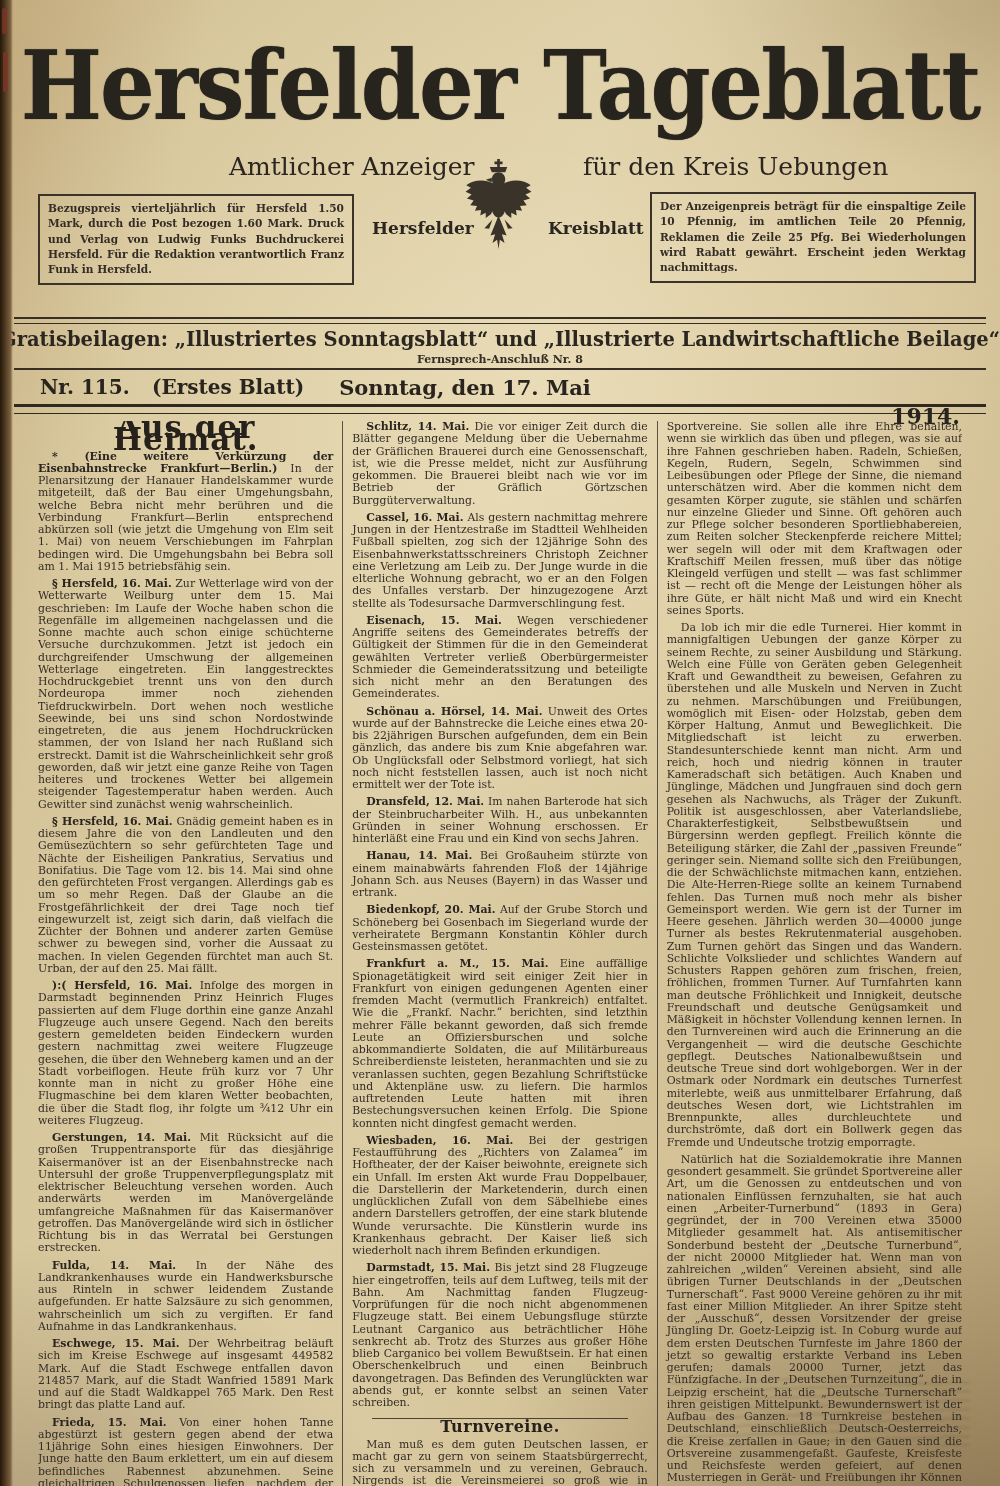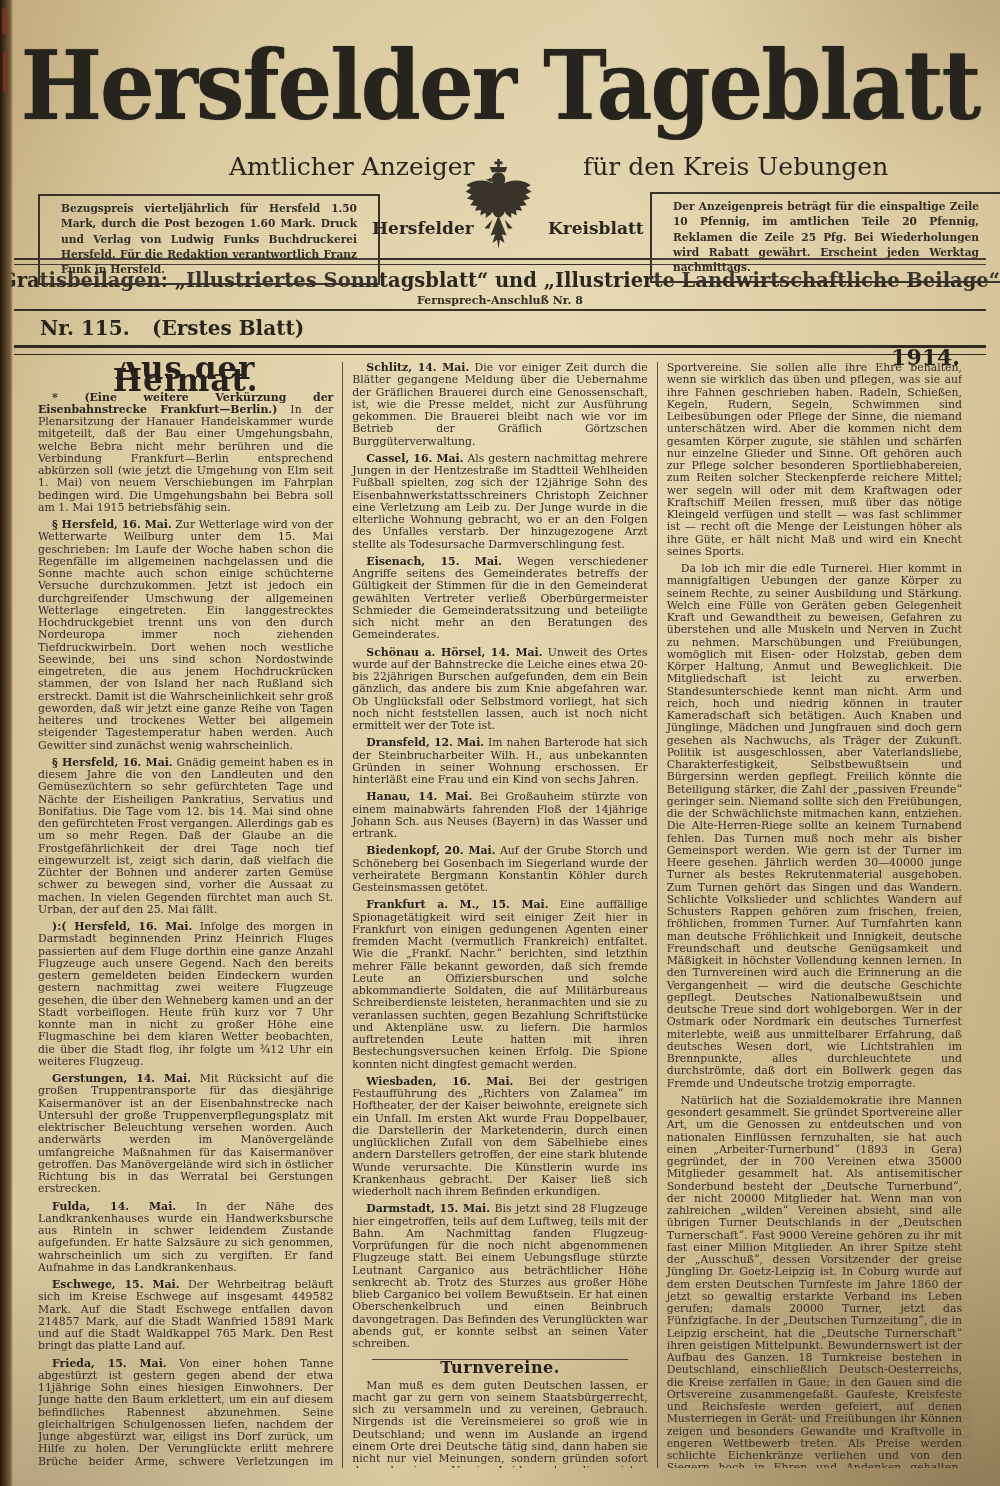"Hersfelder Tageblatt" .masthead { height: 258px -> 317px }
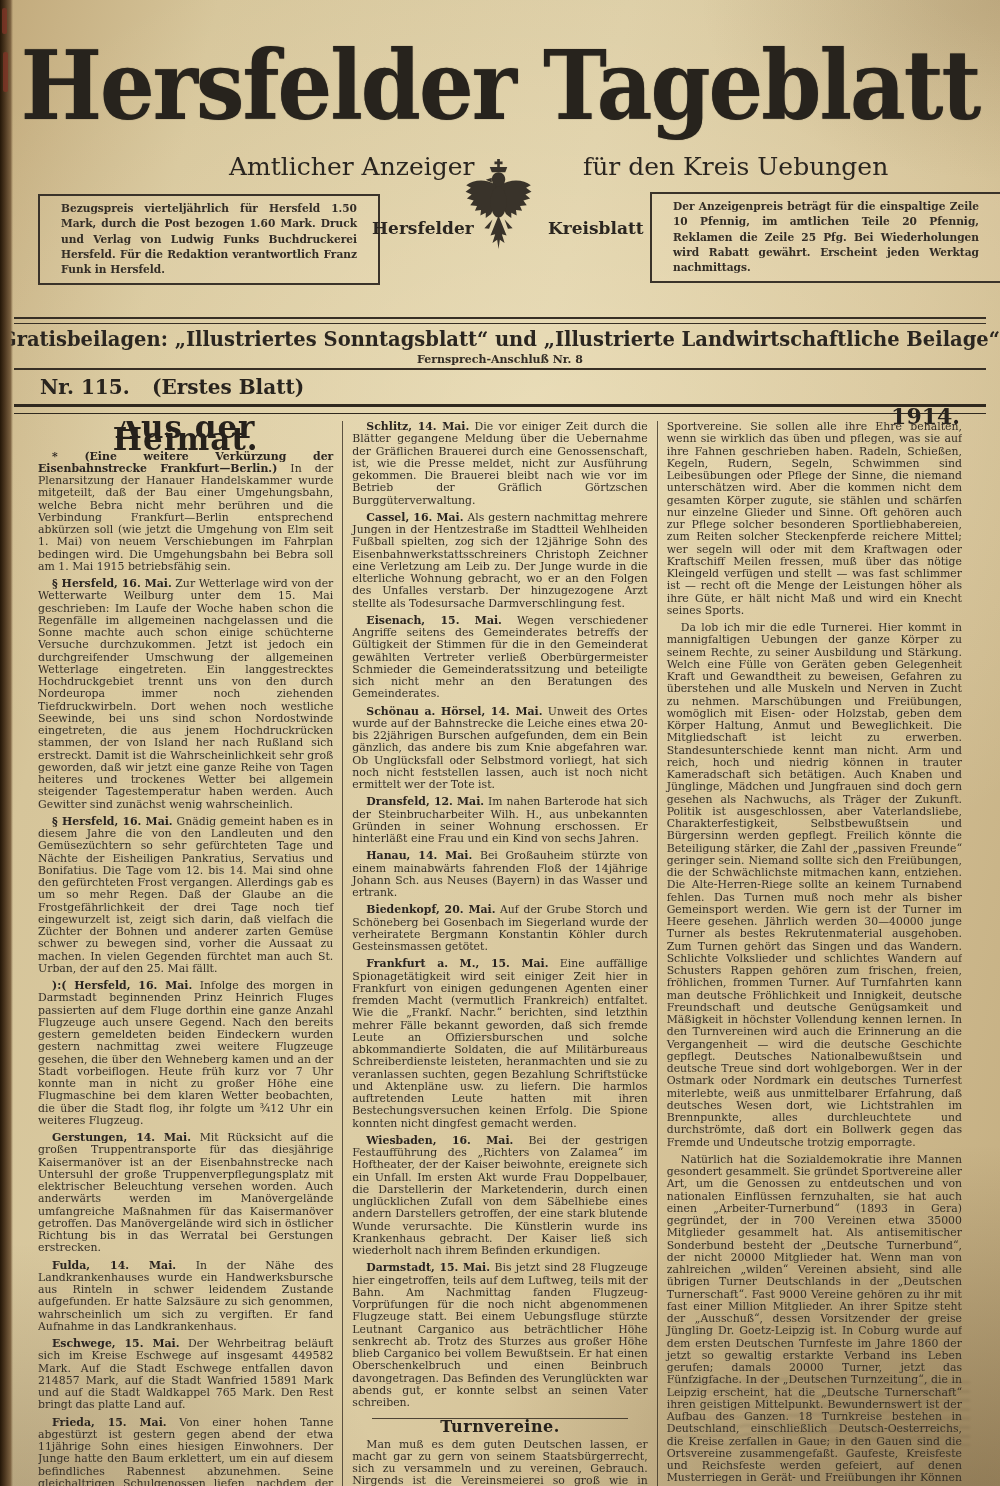"Bezugspreis vierteljährlich für Hersfeld" .infobox { padding: 5px 21px -> 5px 8px }
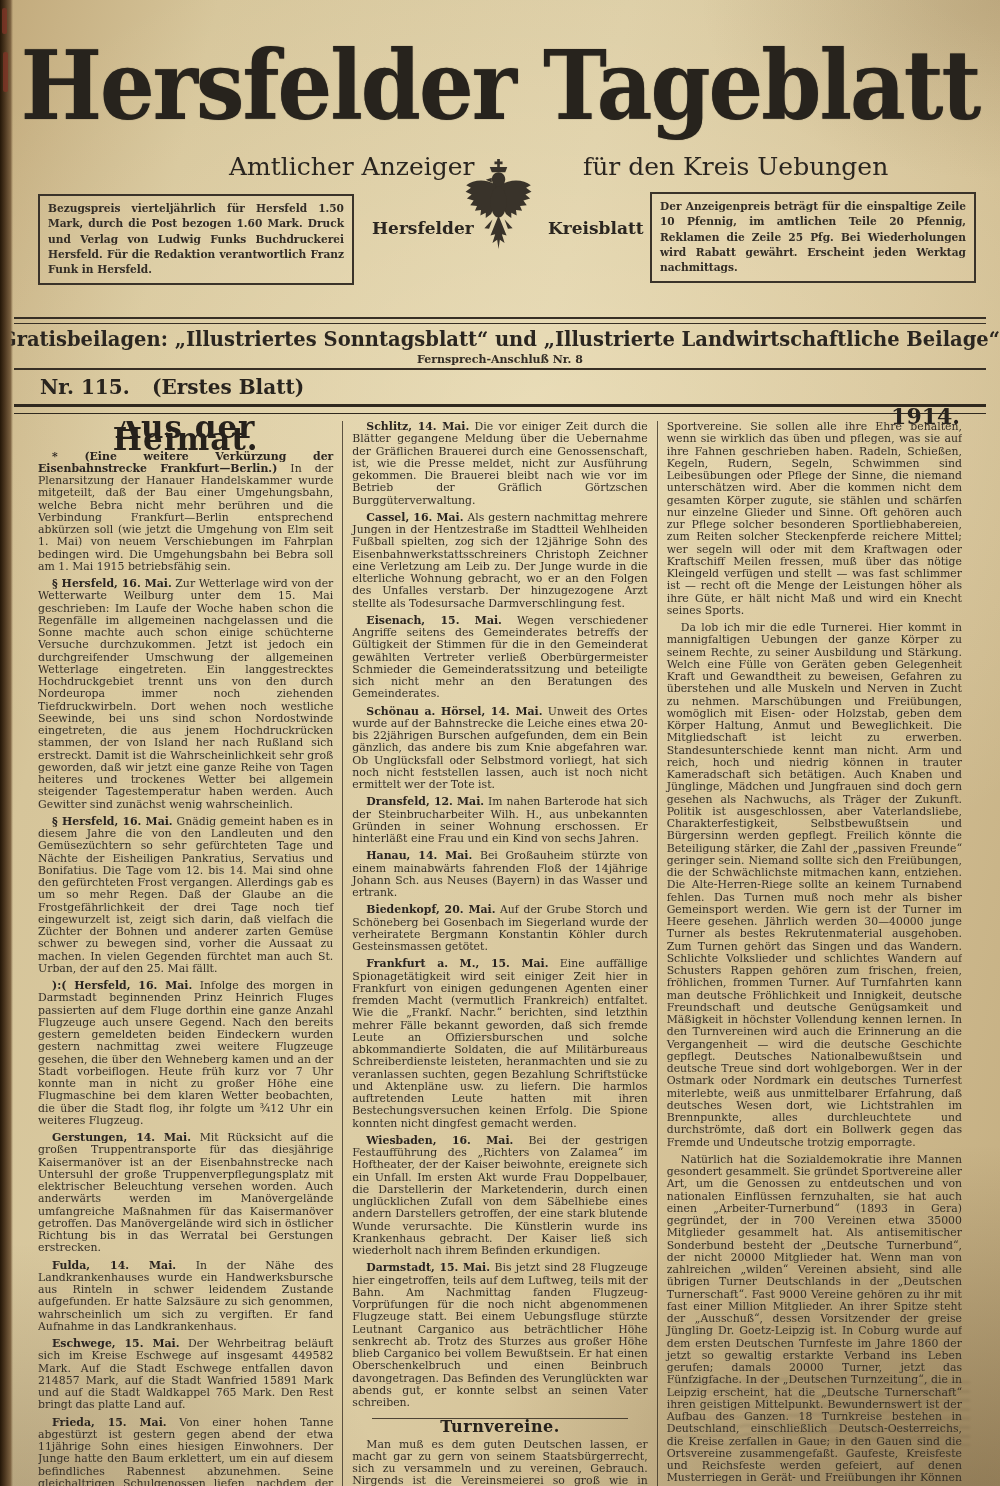"Sonntag, den 17. Mai" span.date { html: none -> <span>Sonntag, den 17. Mai</span> }
